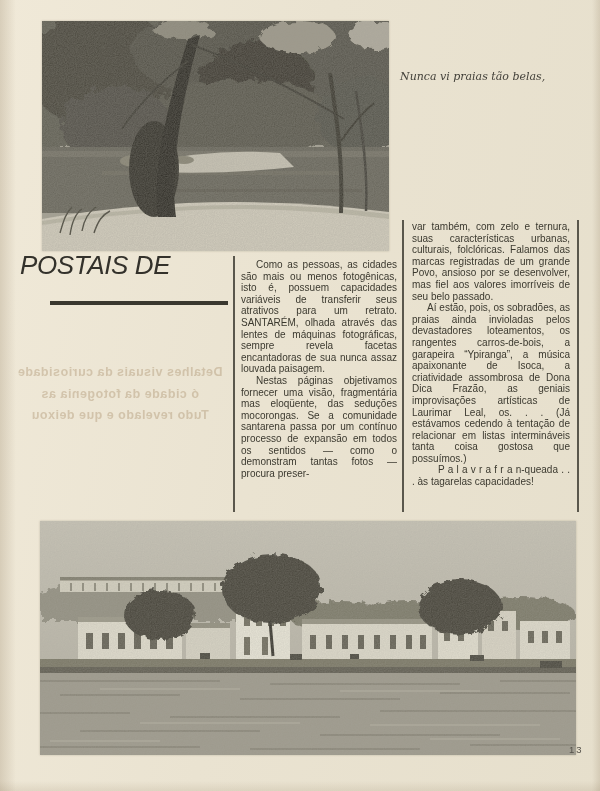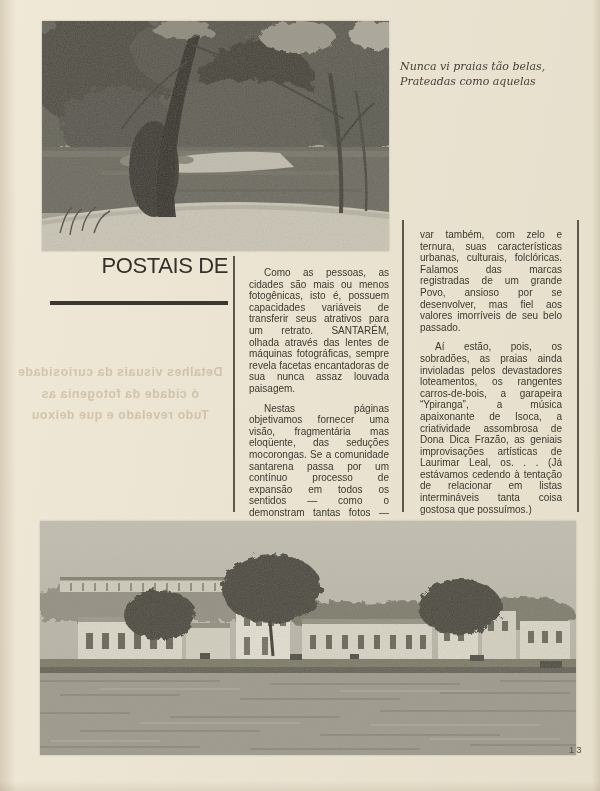"Nunca vi praias tão belas," .quote { top: 60px -> 70px }
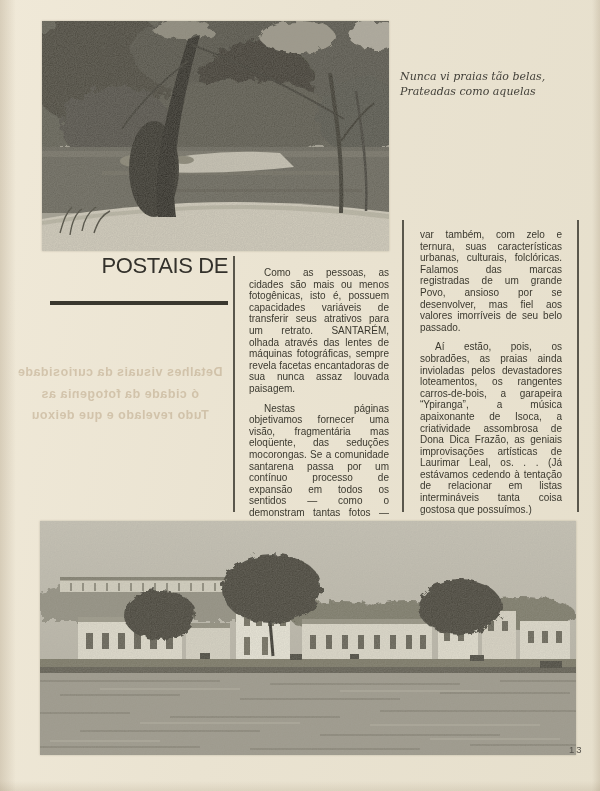"Prateadas como aquelas" div { html: <div>Prateadas como aquelas</div> -> none }
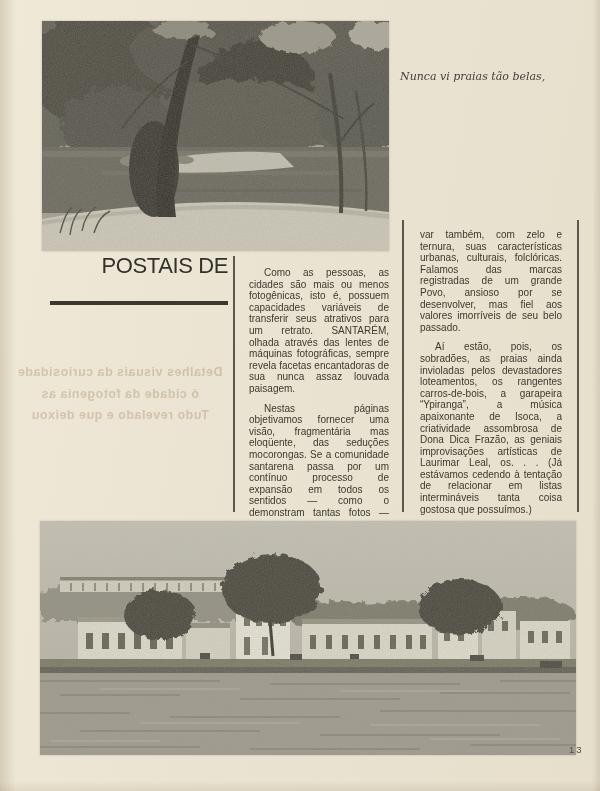"var também, com zelo e" .col p { margin: 8px -> 0 }
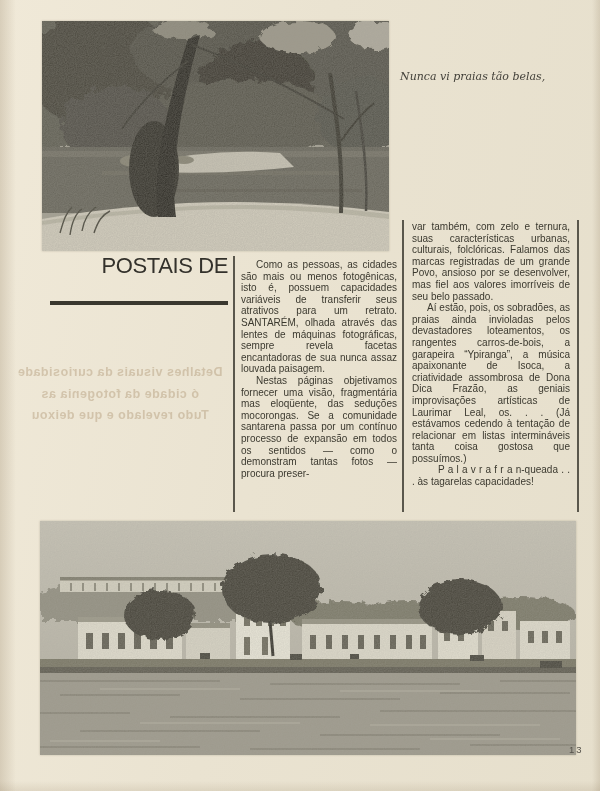"POSTAIS DE" .headline { font-size: 22px -> 26px; font-style: none -> italic; text-align: right -> none }
